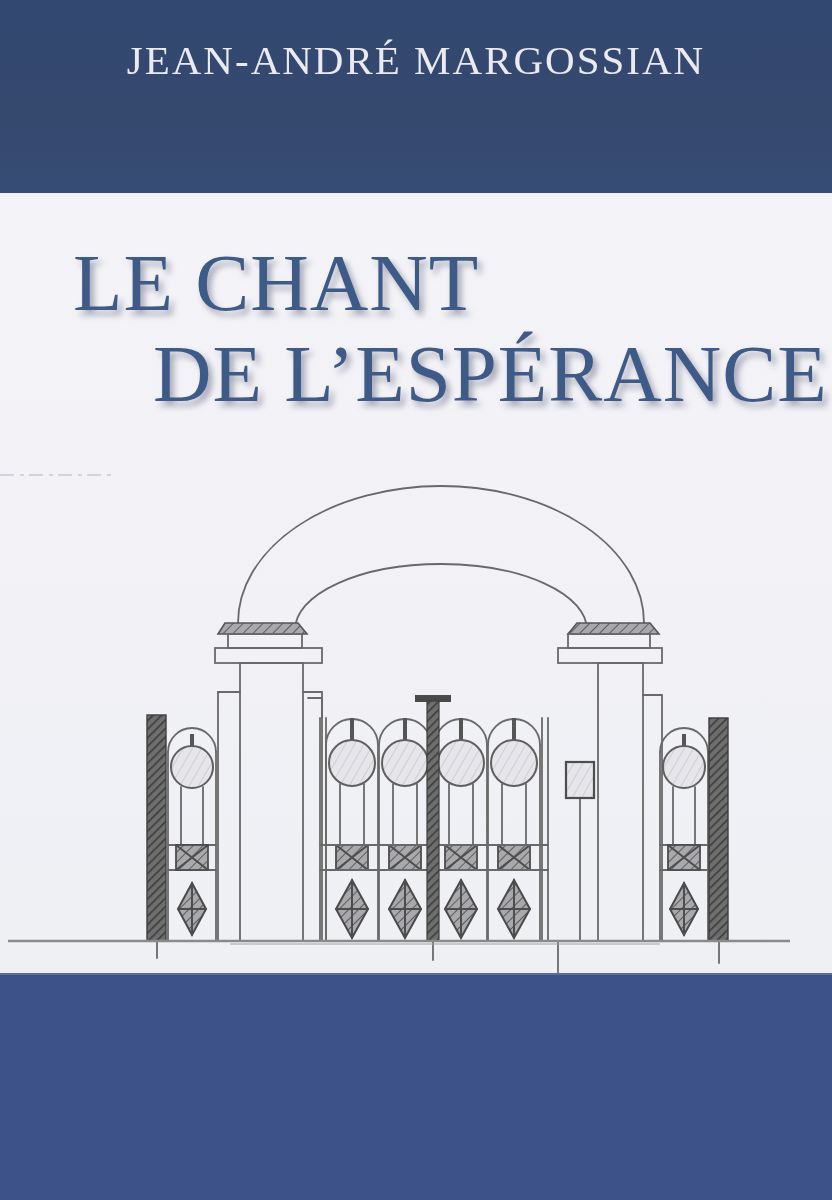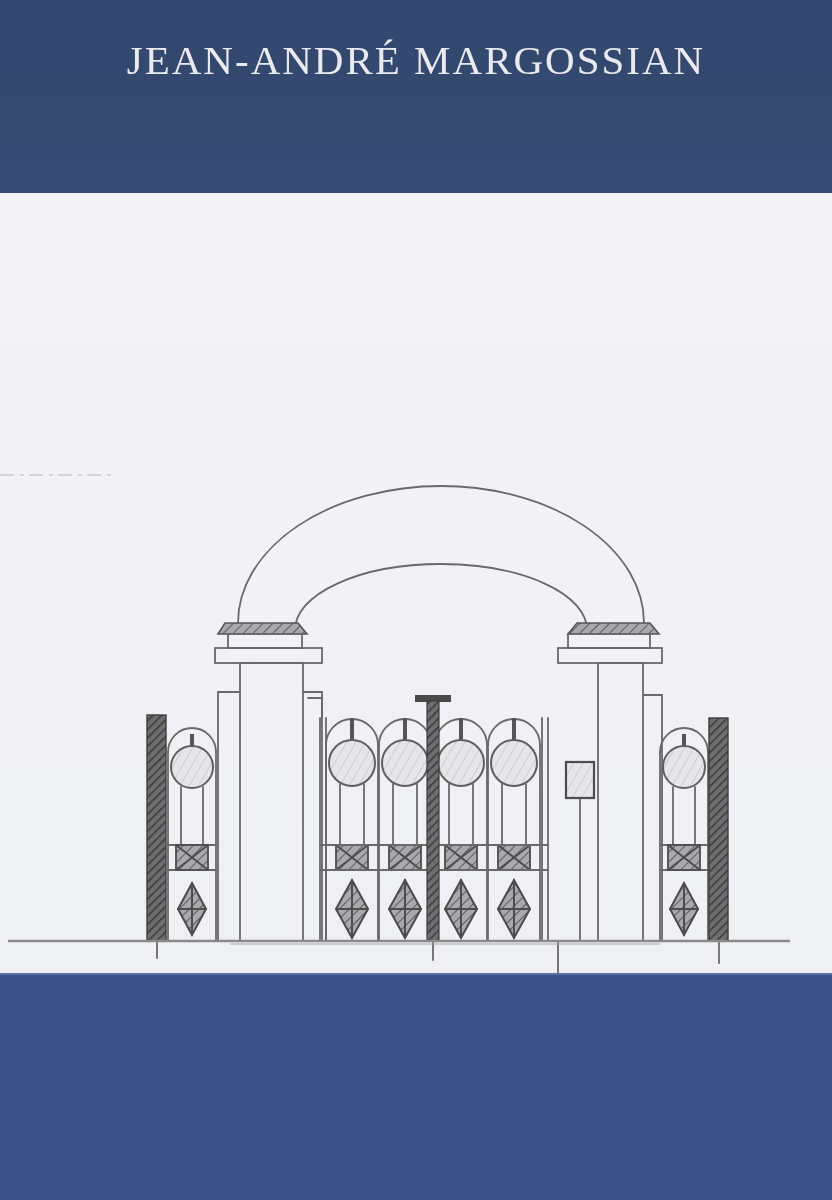"LE CHANT" div.title-block { html: none -> <div> <div>LE CHANT</div> <div>DE L’ESPÉRANCE</div> </div> }
